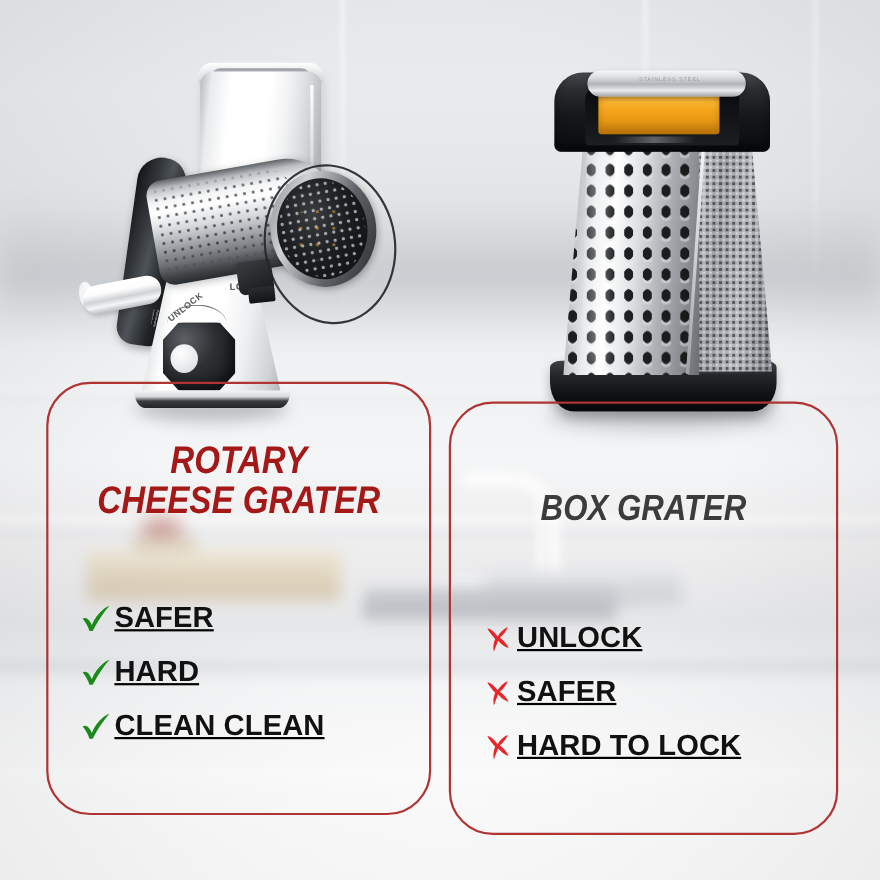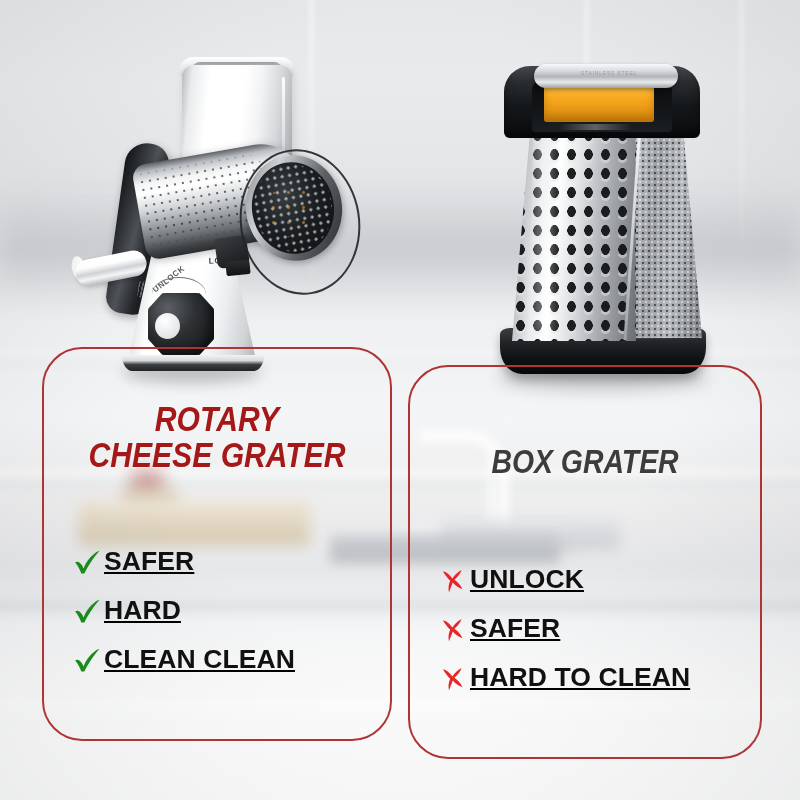"HARD TO CLEAN" span.feat-label { text: CLEAN -> LOCK }
